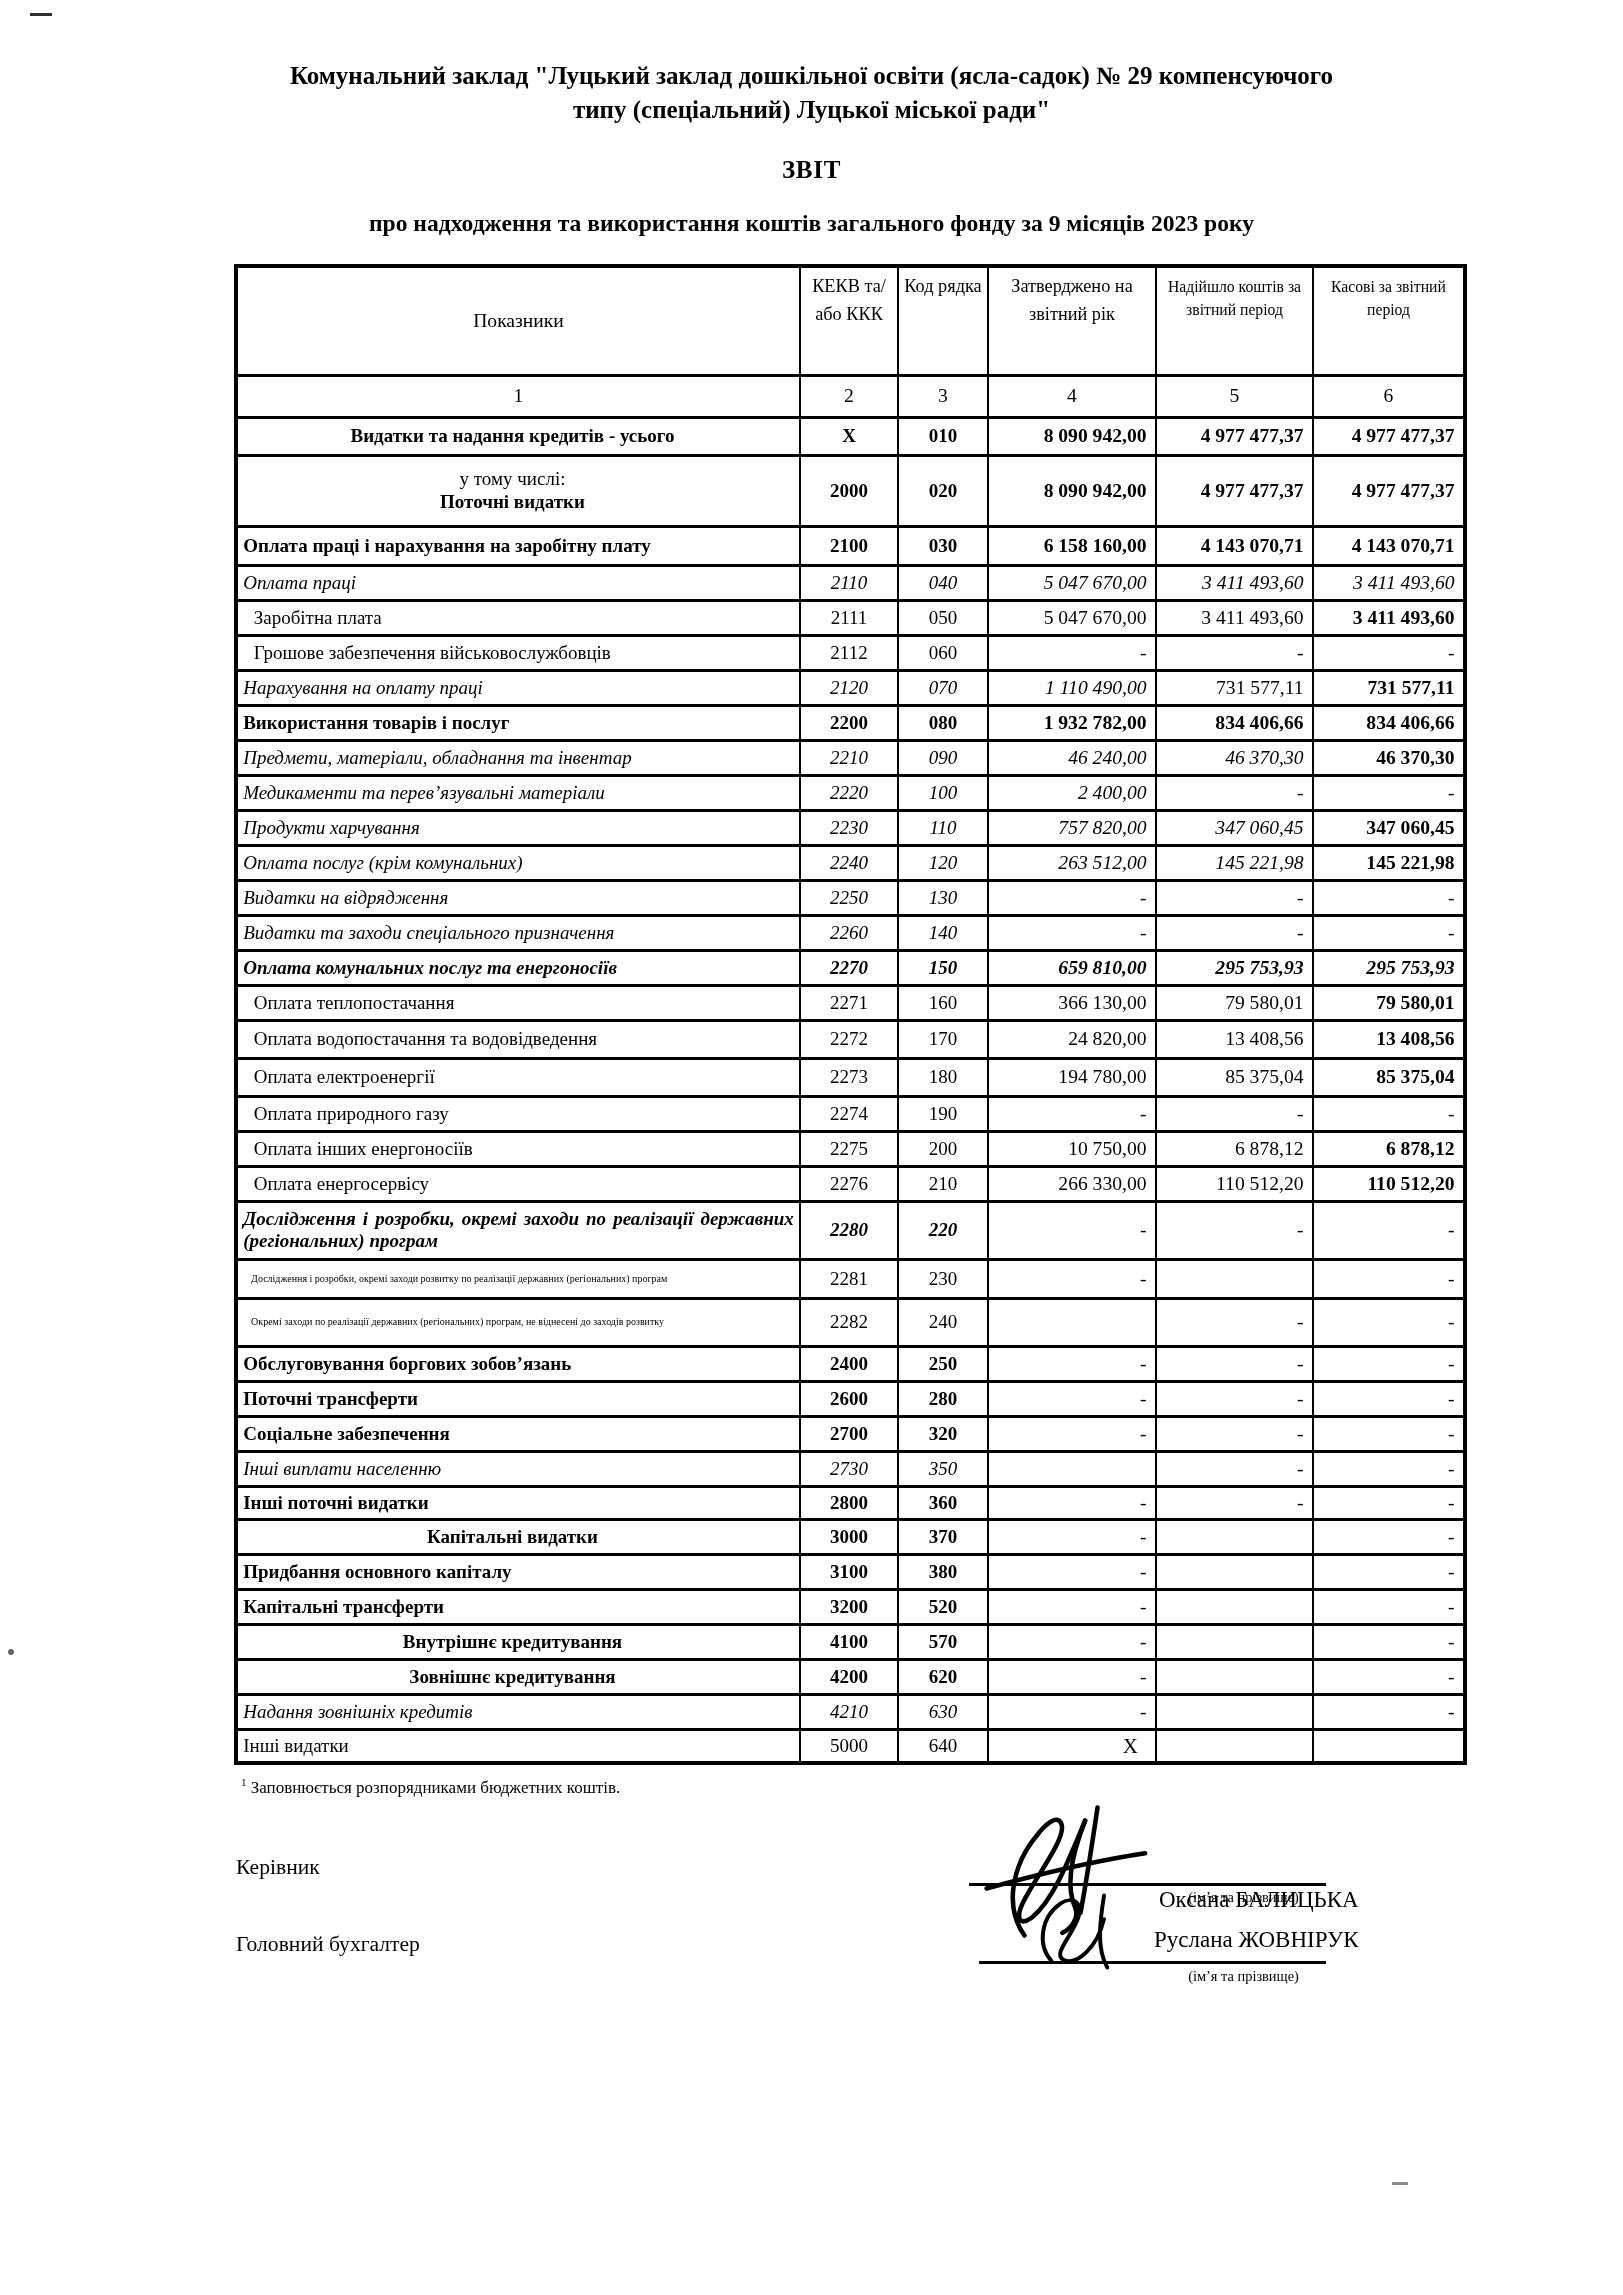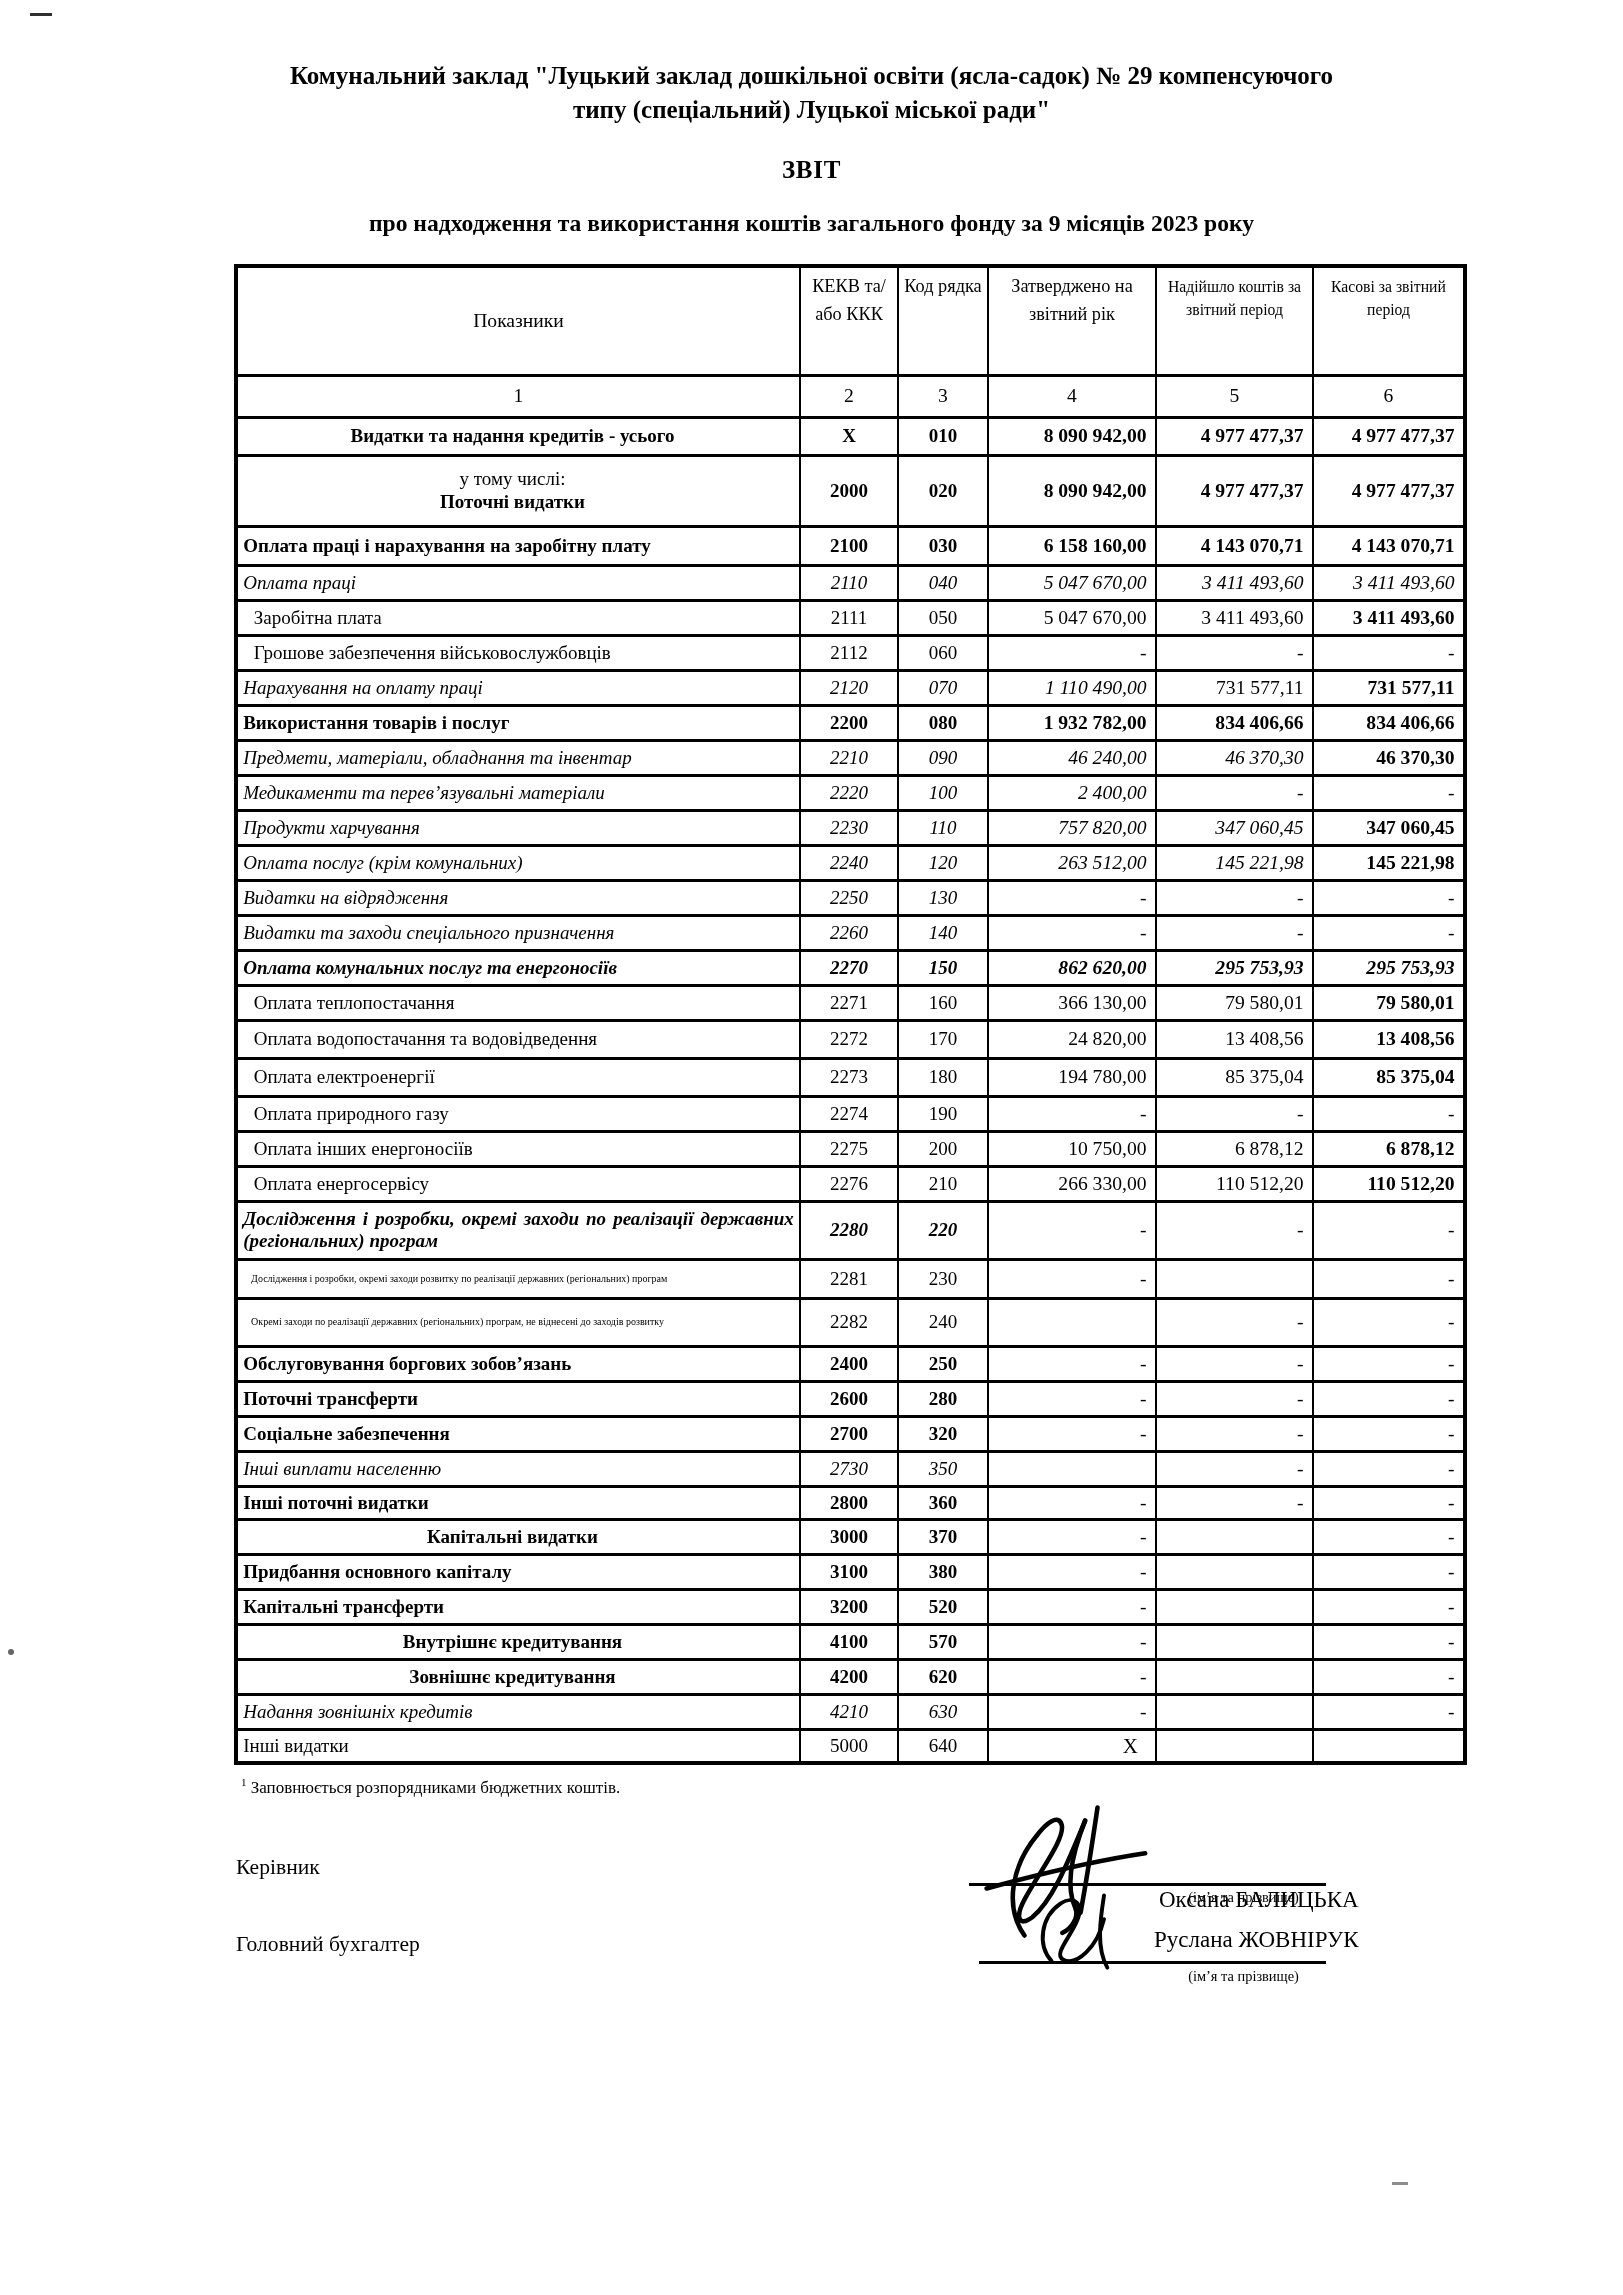"862 620,00" td.c-num { text: 862 620,00 -> 659 810,00 }
